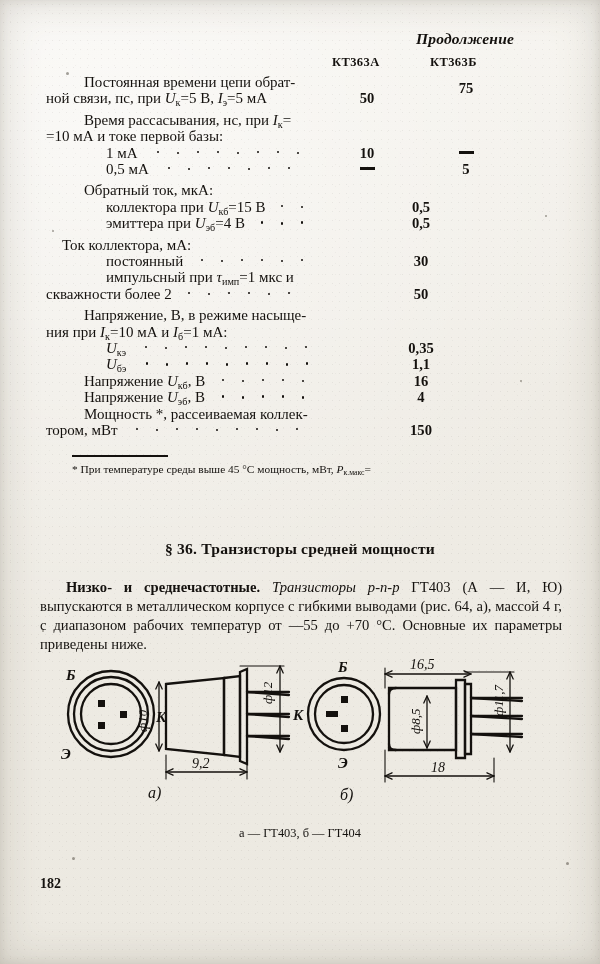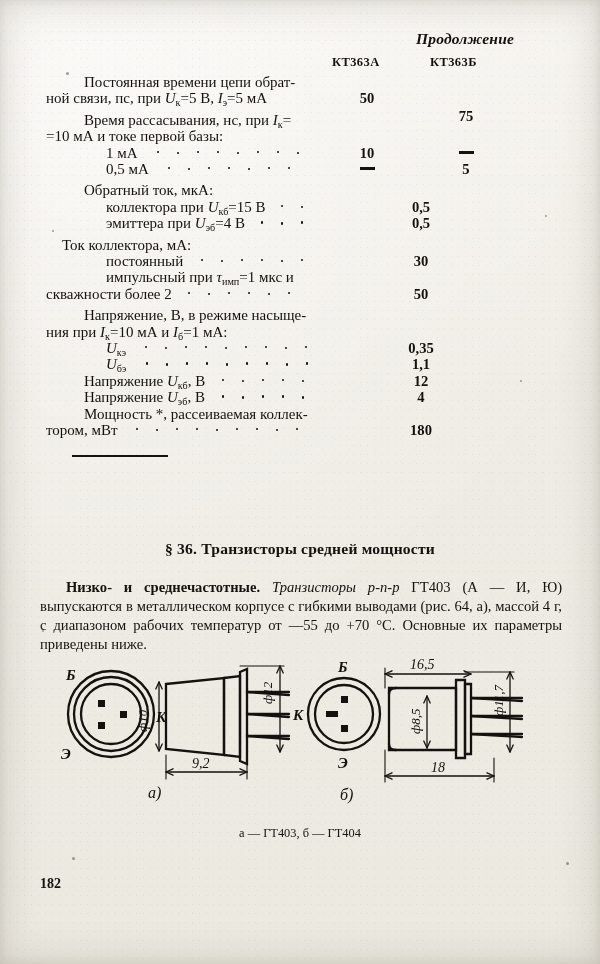"75" div.val { top: 34px -> 6px }
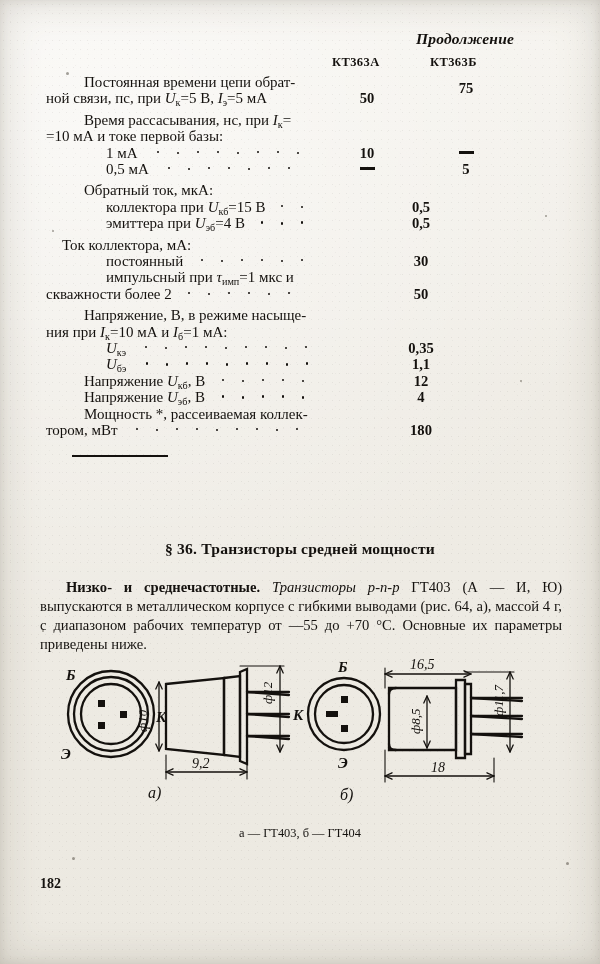"12" div.val { text: 12 -> 16 }
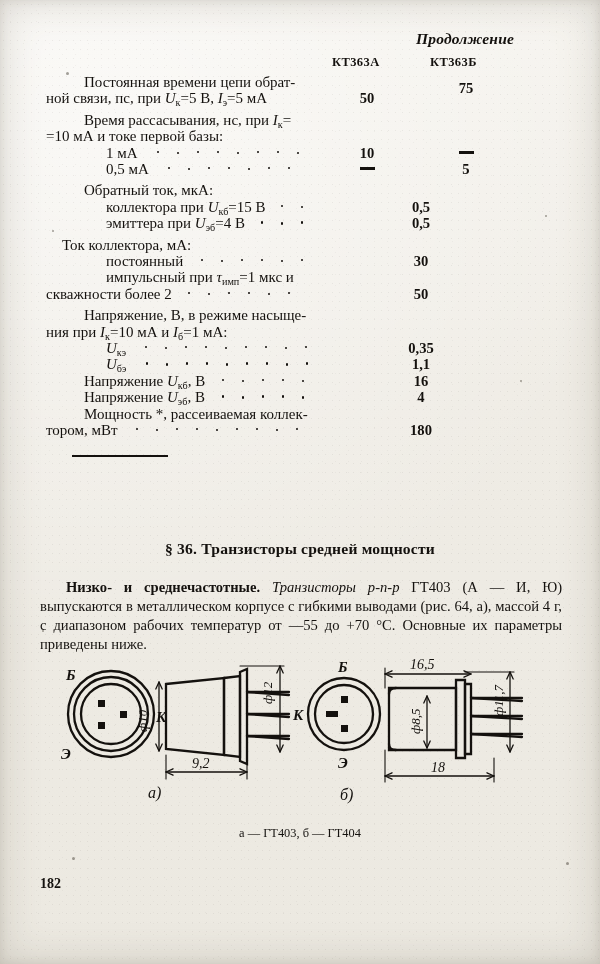"180" div.val { text: 180 -> 150 }
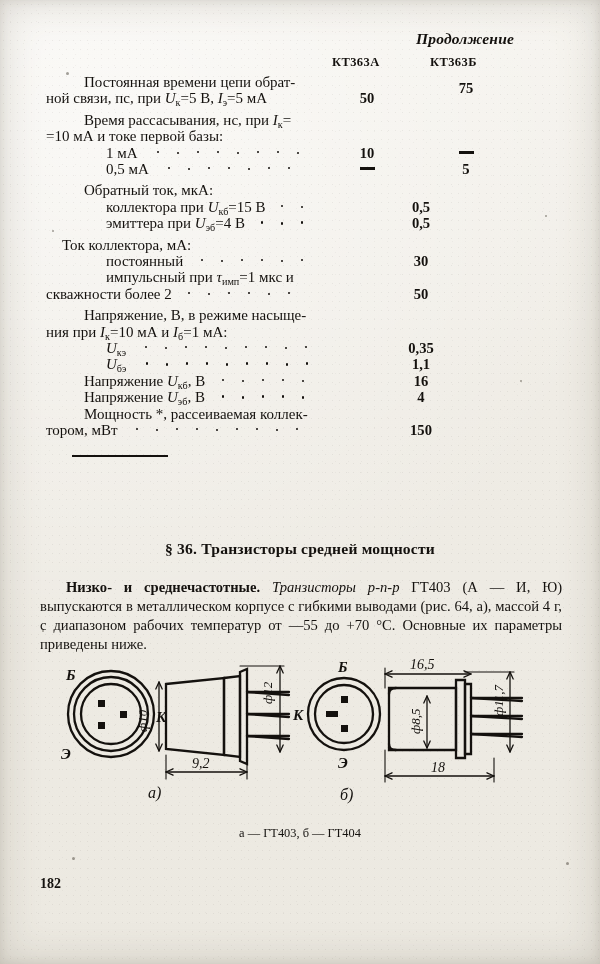"* При температуре среды выше" span { html: none -> <span>* При температуре среды выше 45 °C мощность, мВт, <i>P</i><sub>к.макс</sub>=</span> }
